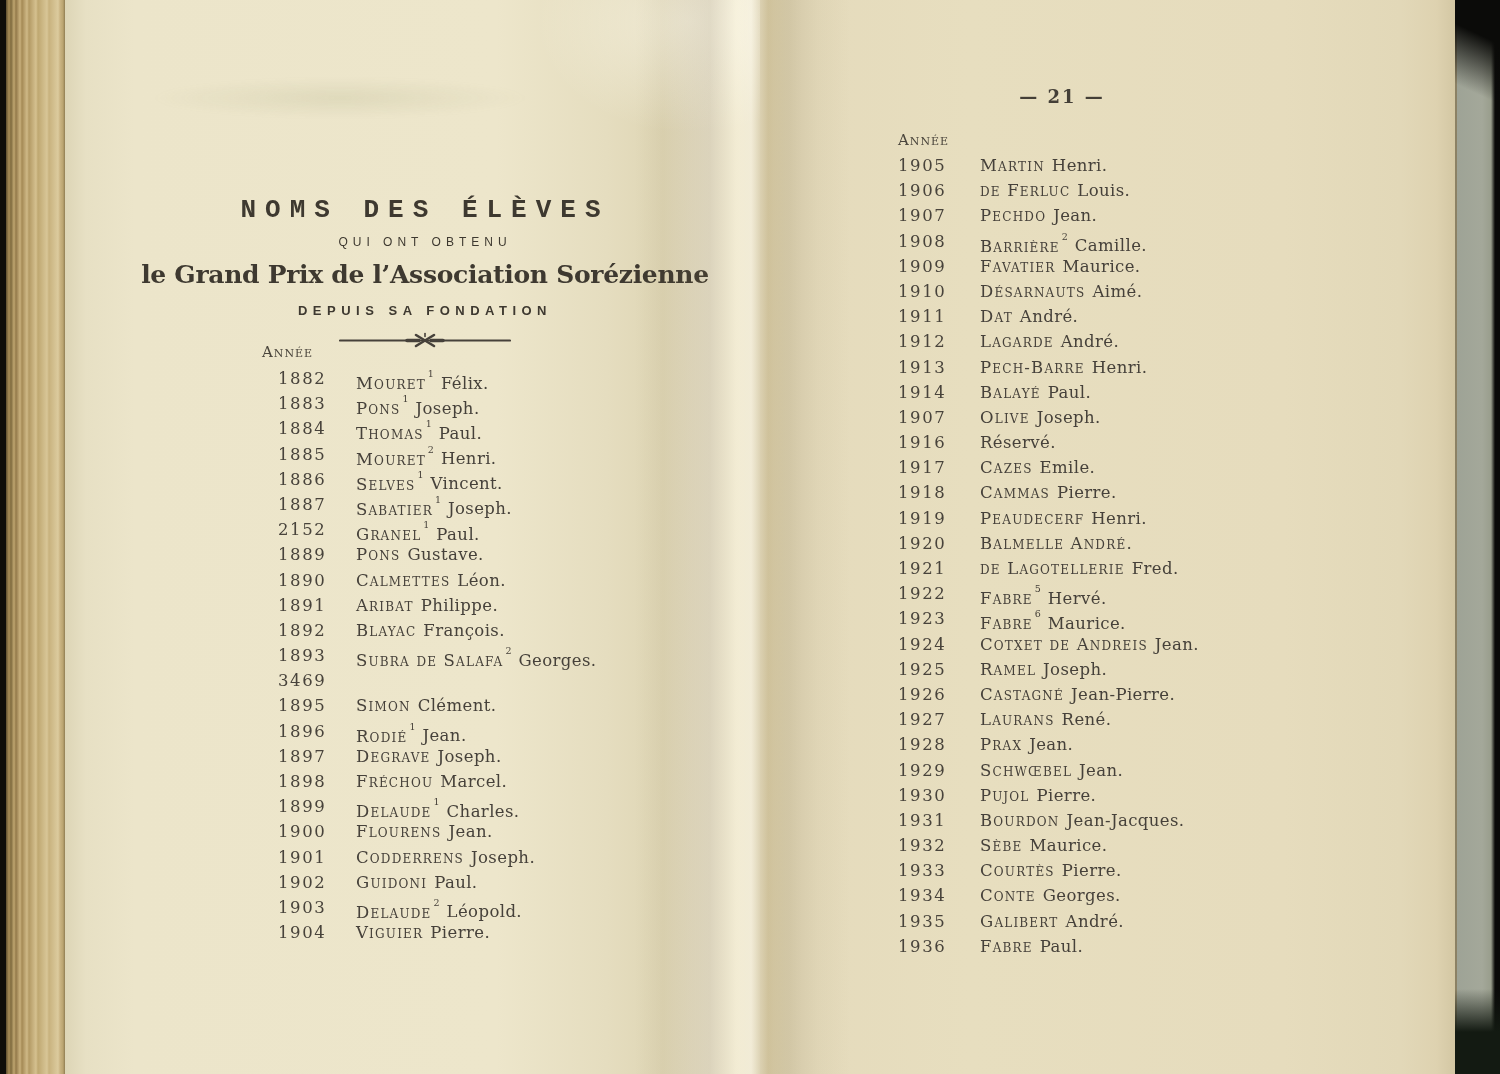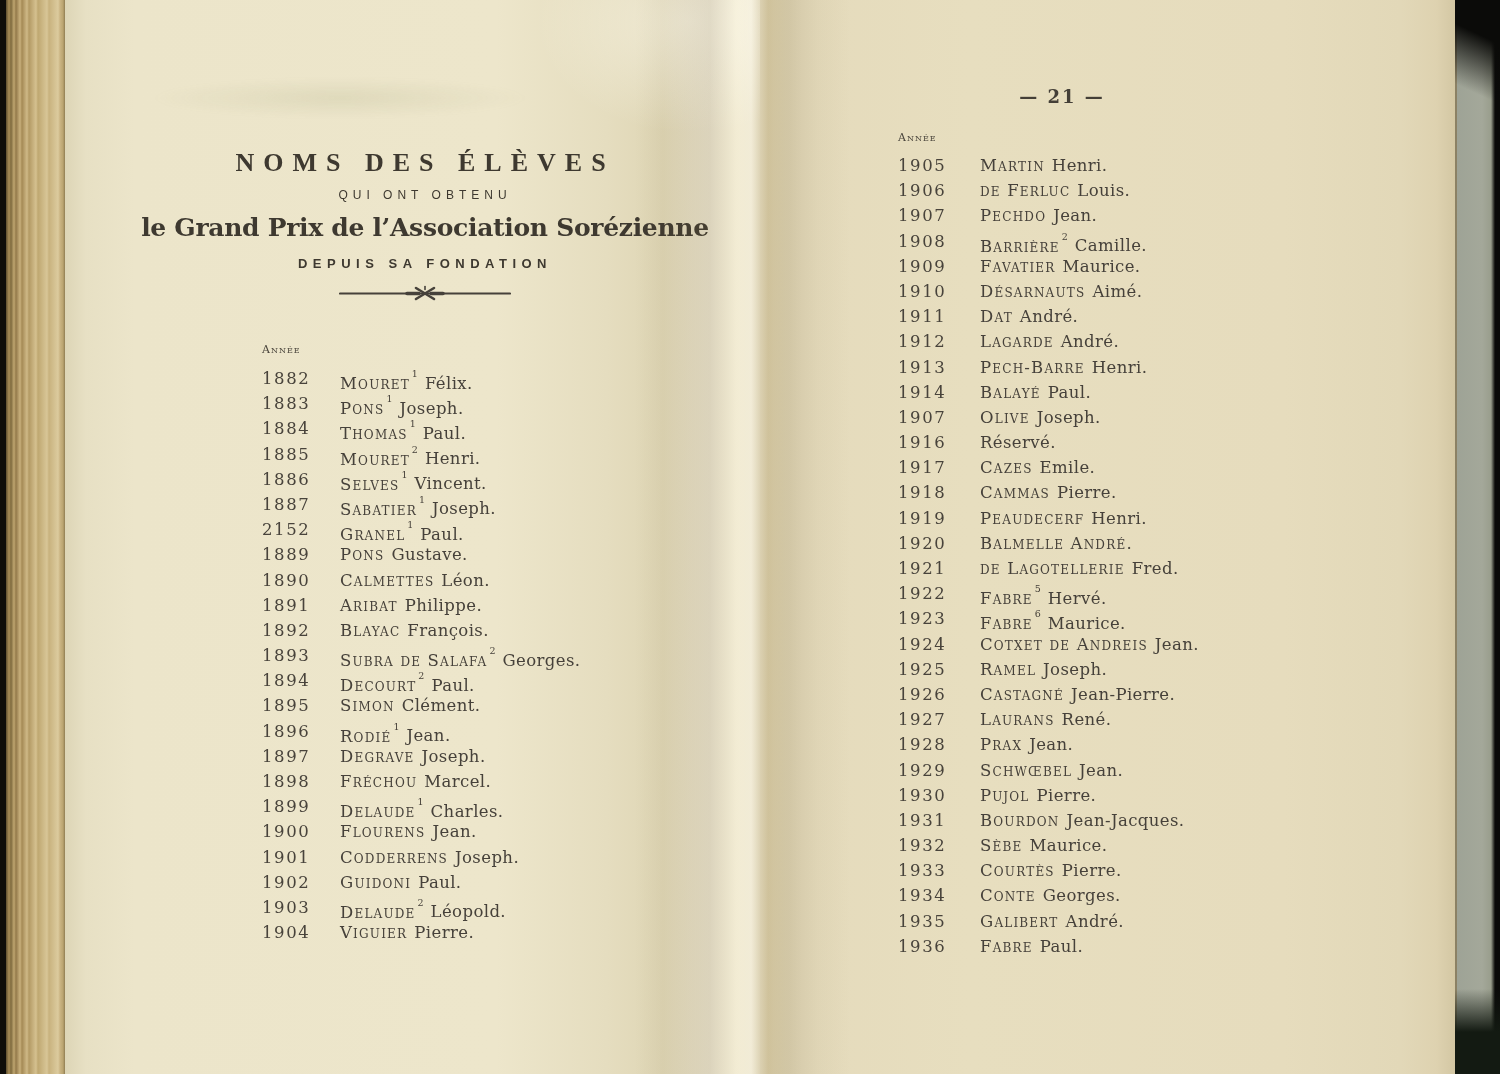"Année" .col-header { font-size: 11px -> 15px }
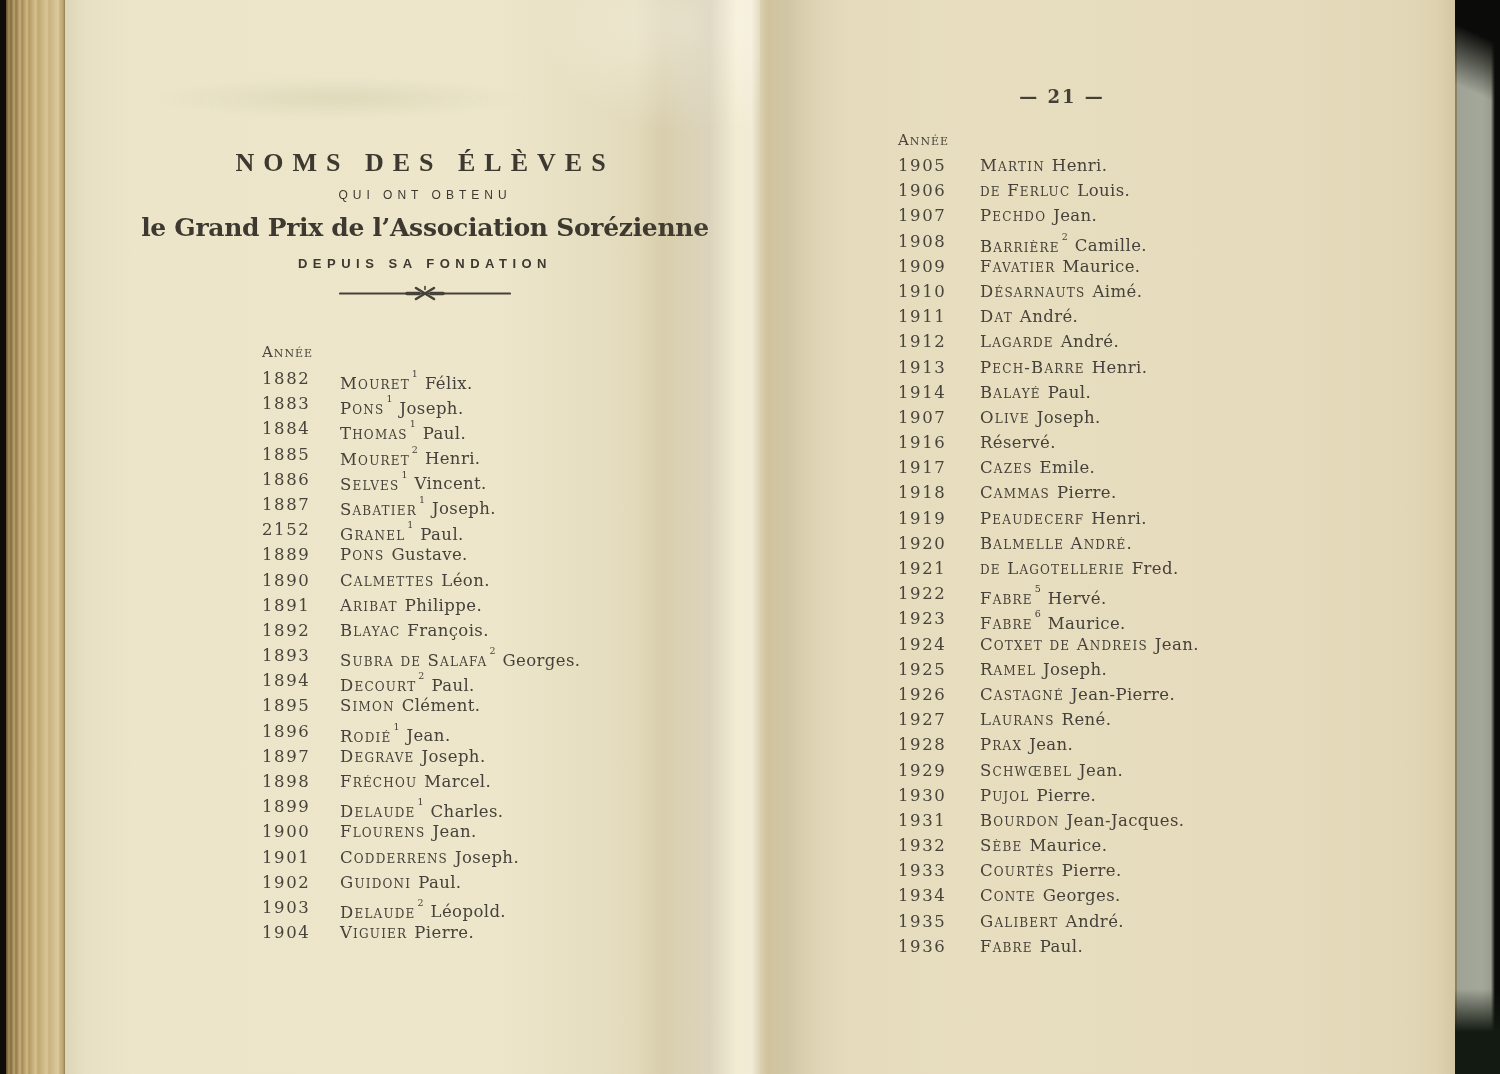"NOMS DES ÉLÈVES" .t1 { font-family: Liberation Serif, serif -> Liberation Mono, monospace; margin-top: none -> 47px }
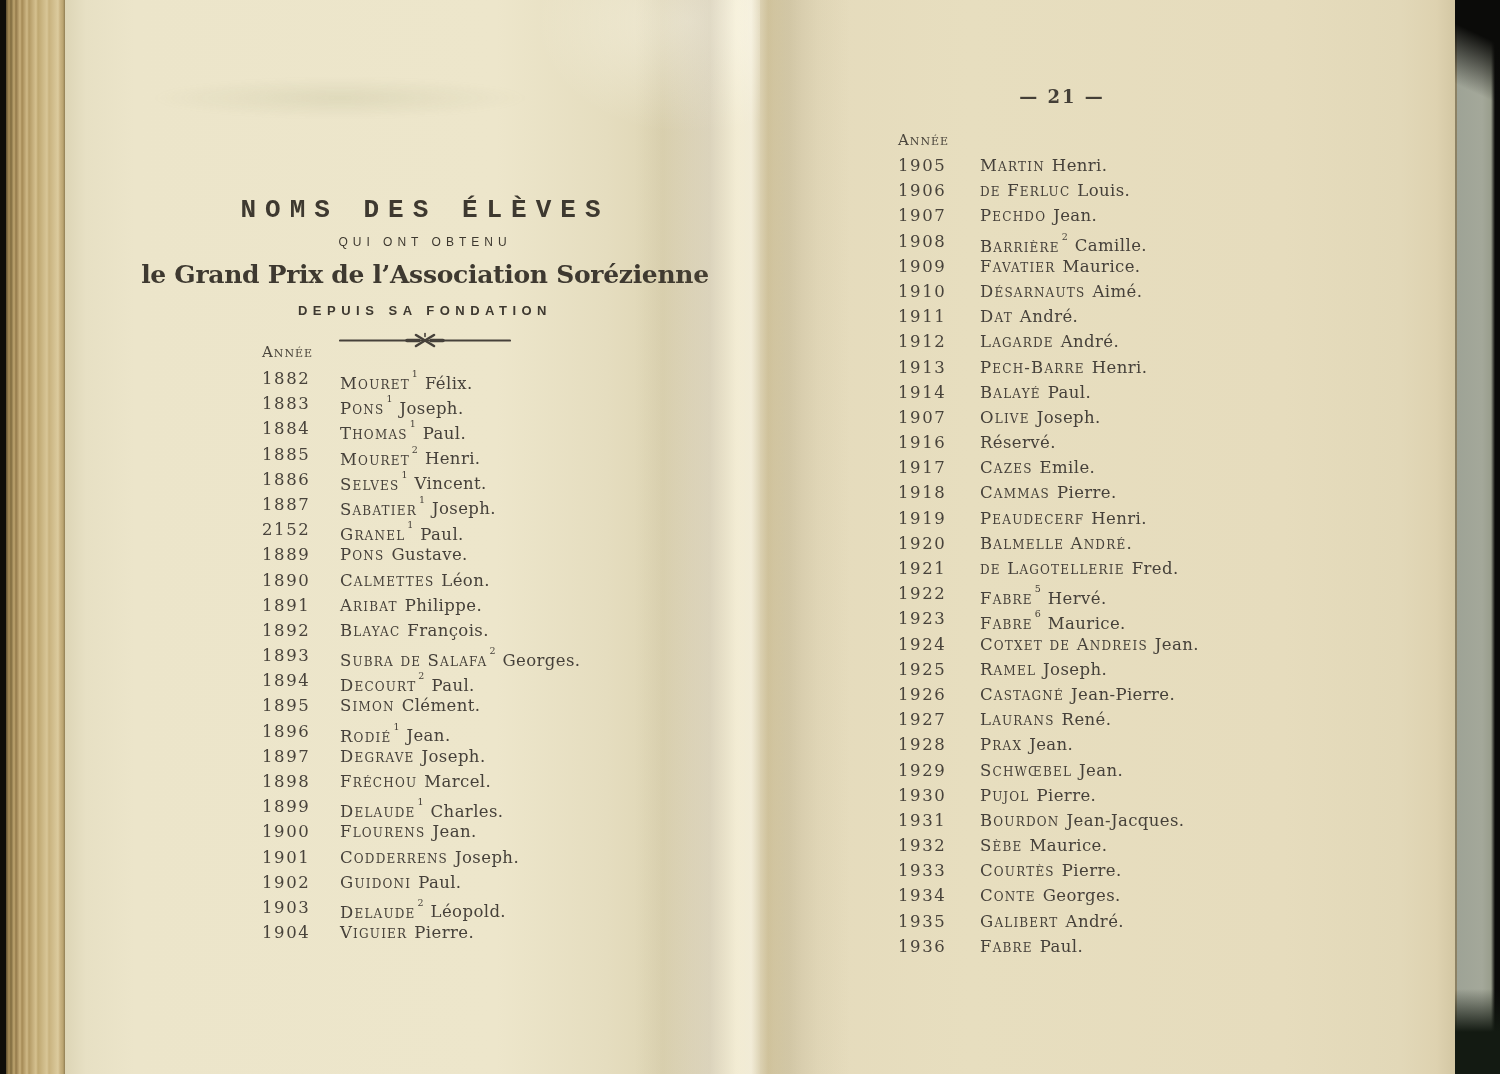"1882" .rows-left .year { margin-left: none -> 16px }
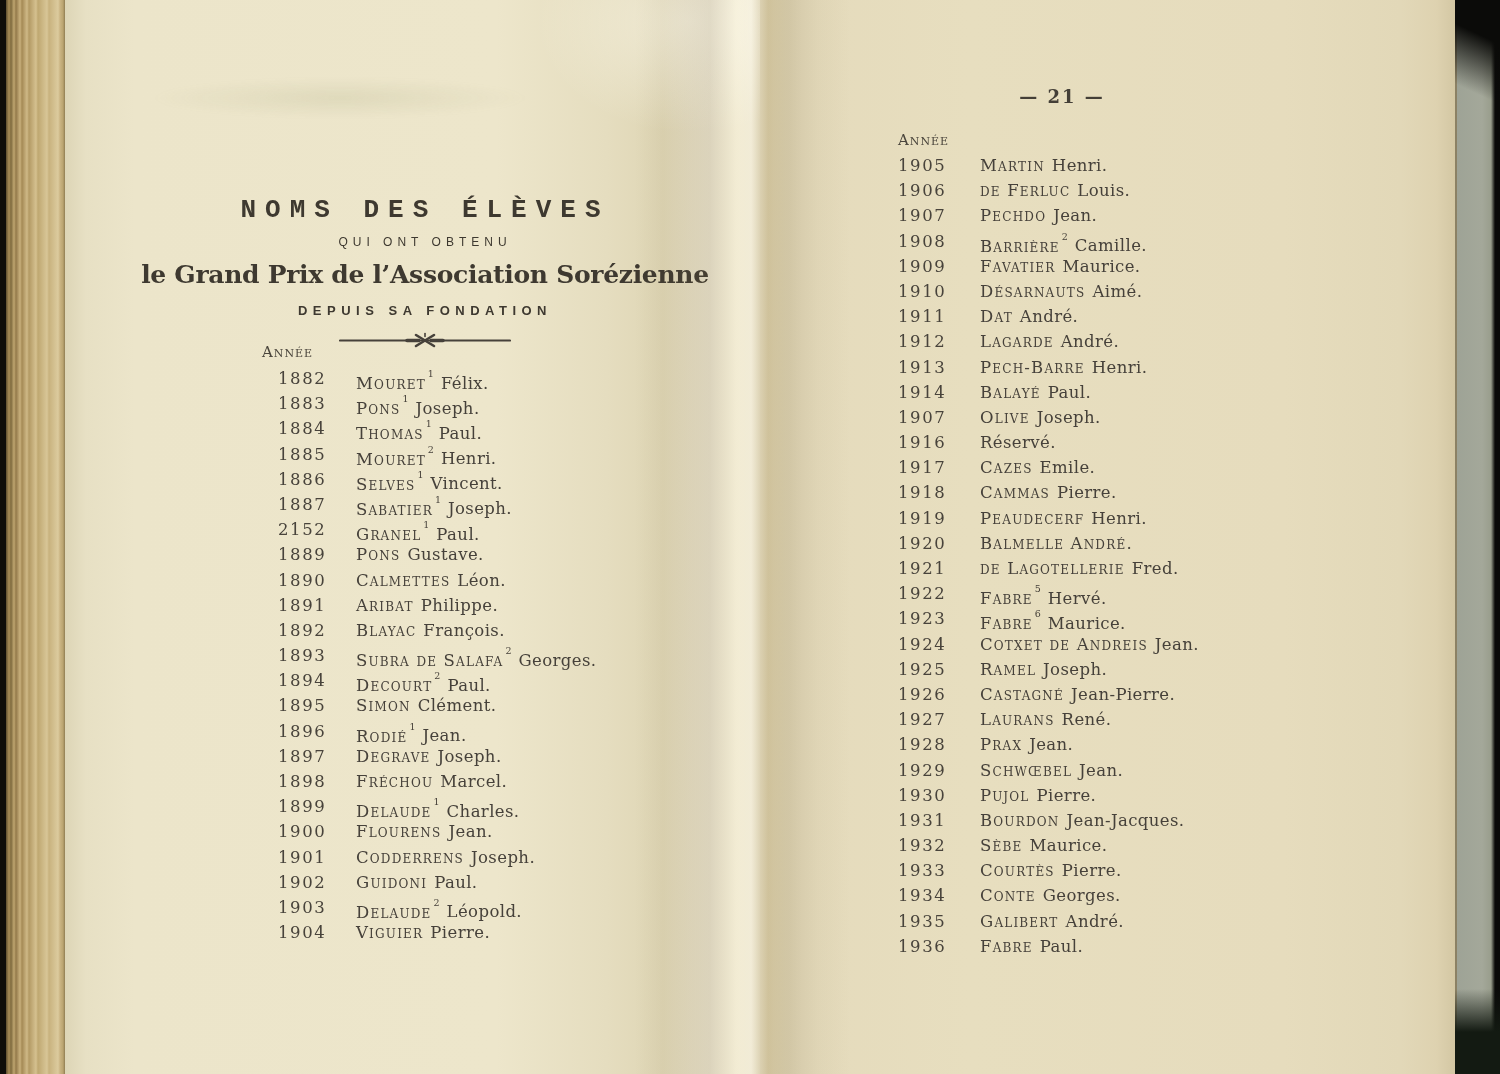"1894" span.year { text: 1894 -> 3469 }
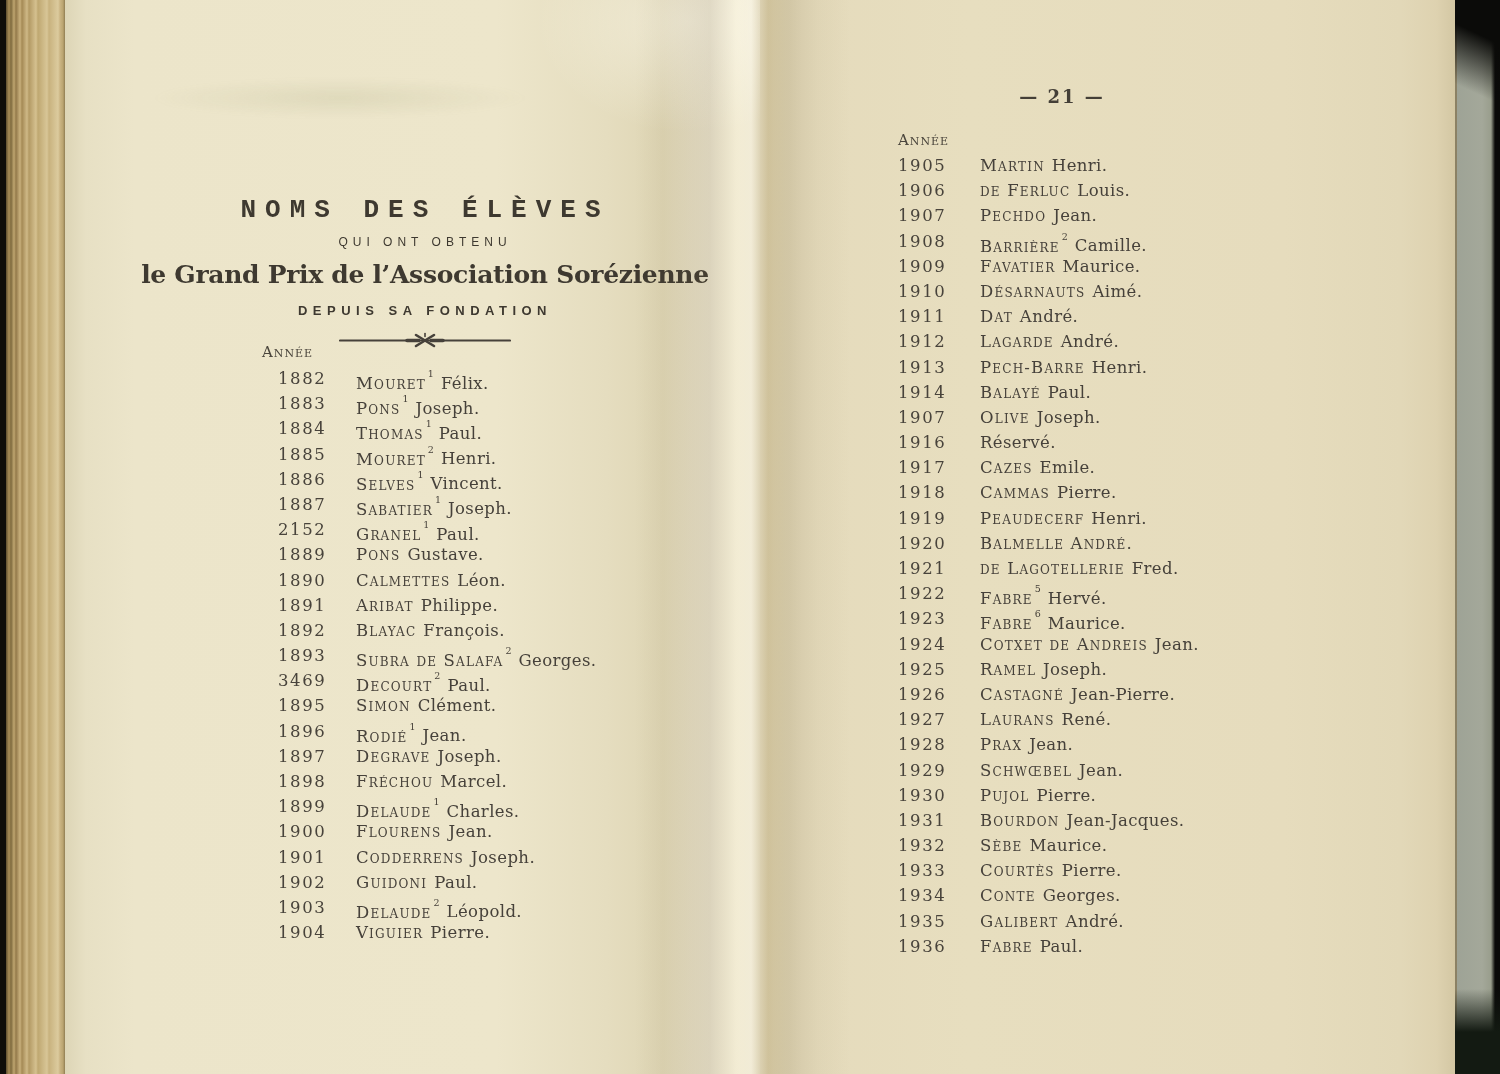"Decourt2Paul." span.name { html: <span><span>Decourt</span><sup>2</sup><span>Paul.</span></span> -> none }
